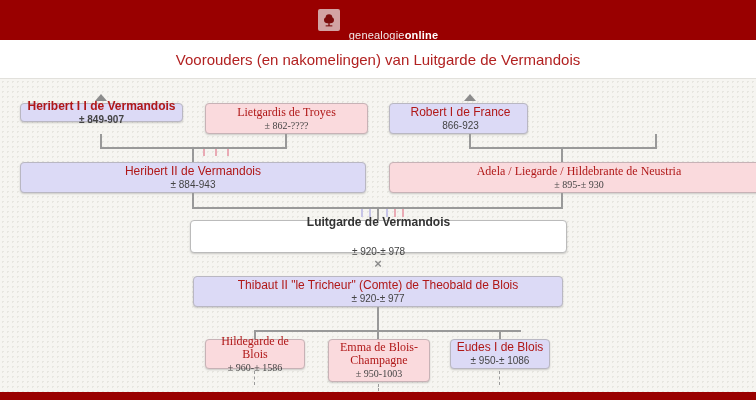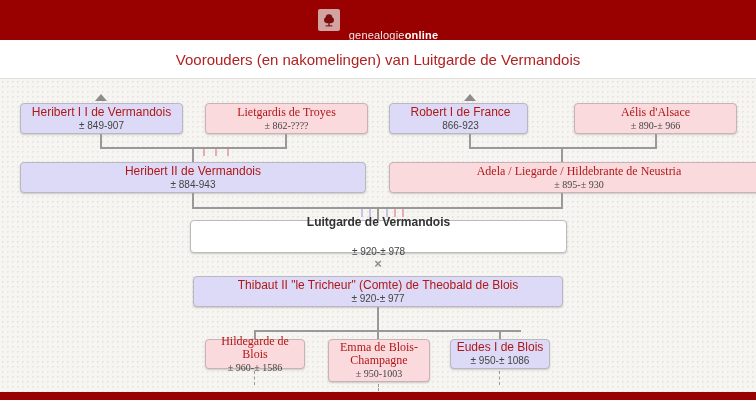"Heribert I I de Vermandois" div.pbox { font-weight: none -> bold; height: 31px -> 19px }
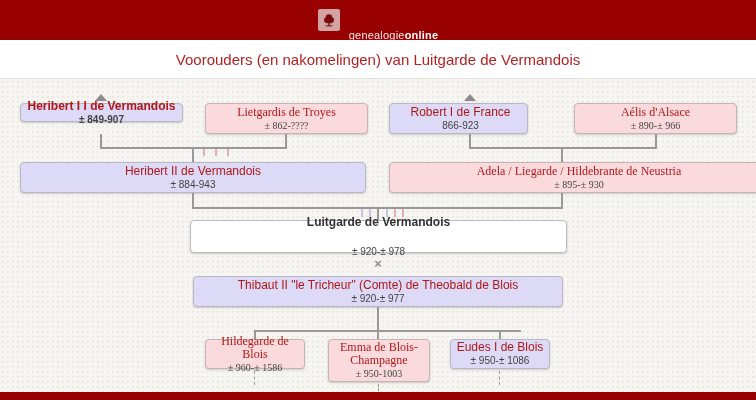"Aélis d'Alsace" div.pbox { html: <div> <a>Aélis d'Alsace</a> <span>± 890-± 966</span> </div> -> none }
